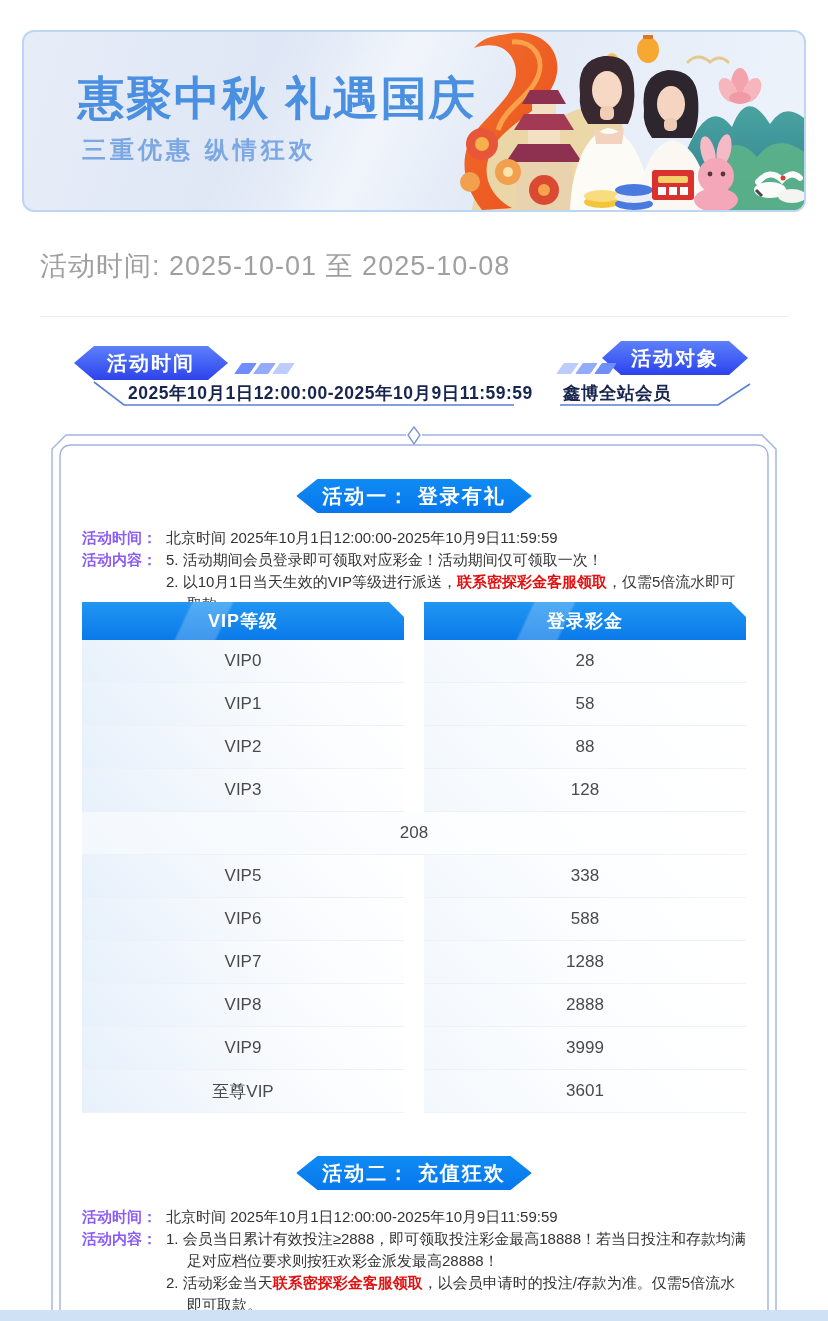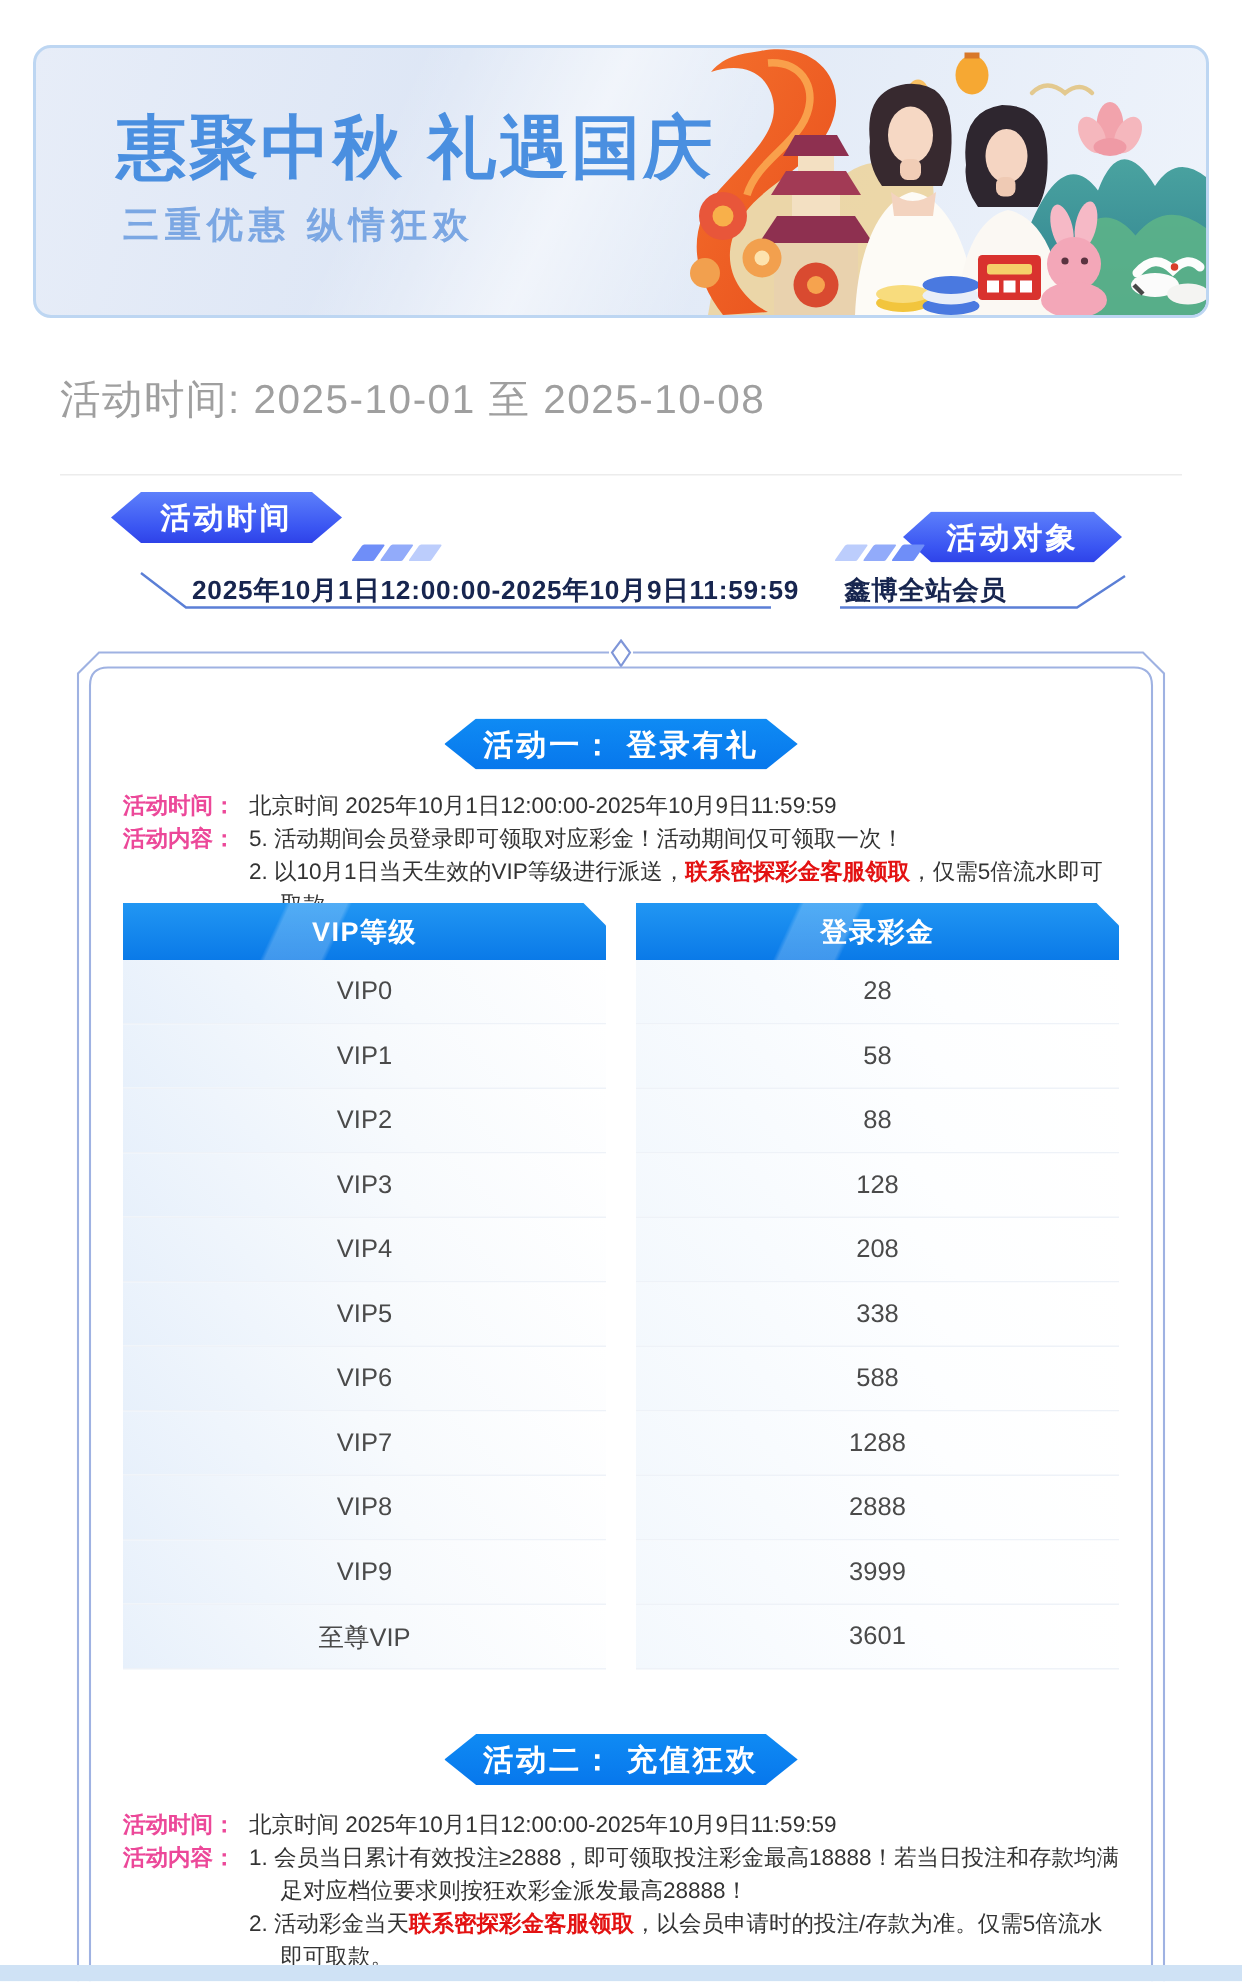"活动时间" .badge-time { top: 328px -> 346px }
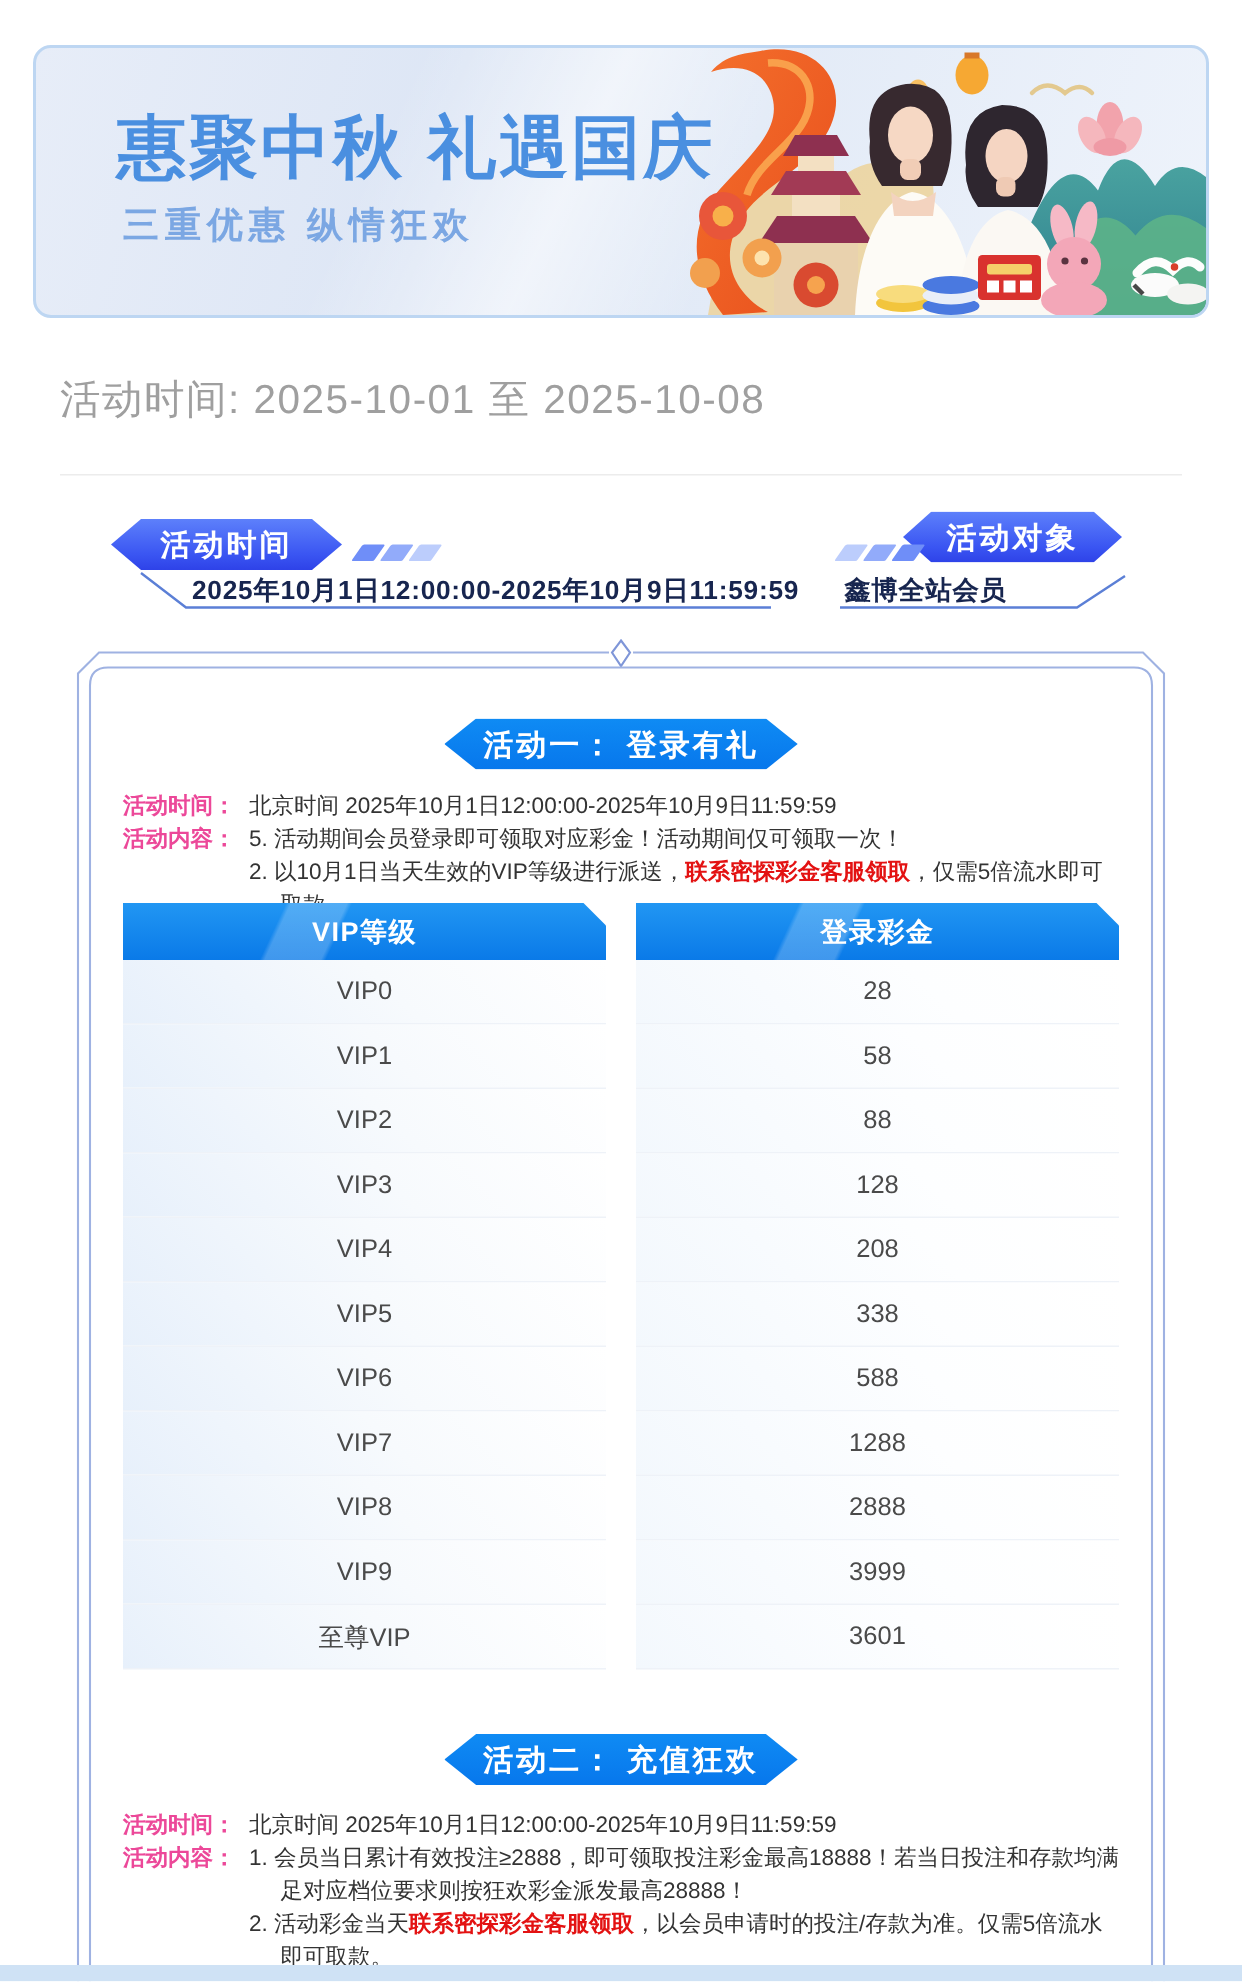"活动时间：" .detail-label { color: #ec4899 -> #8b5cf6 }
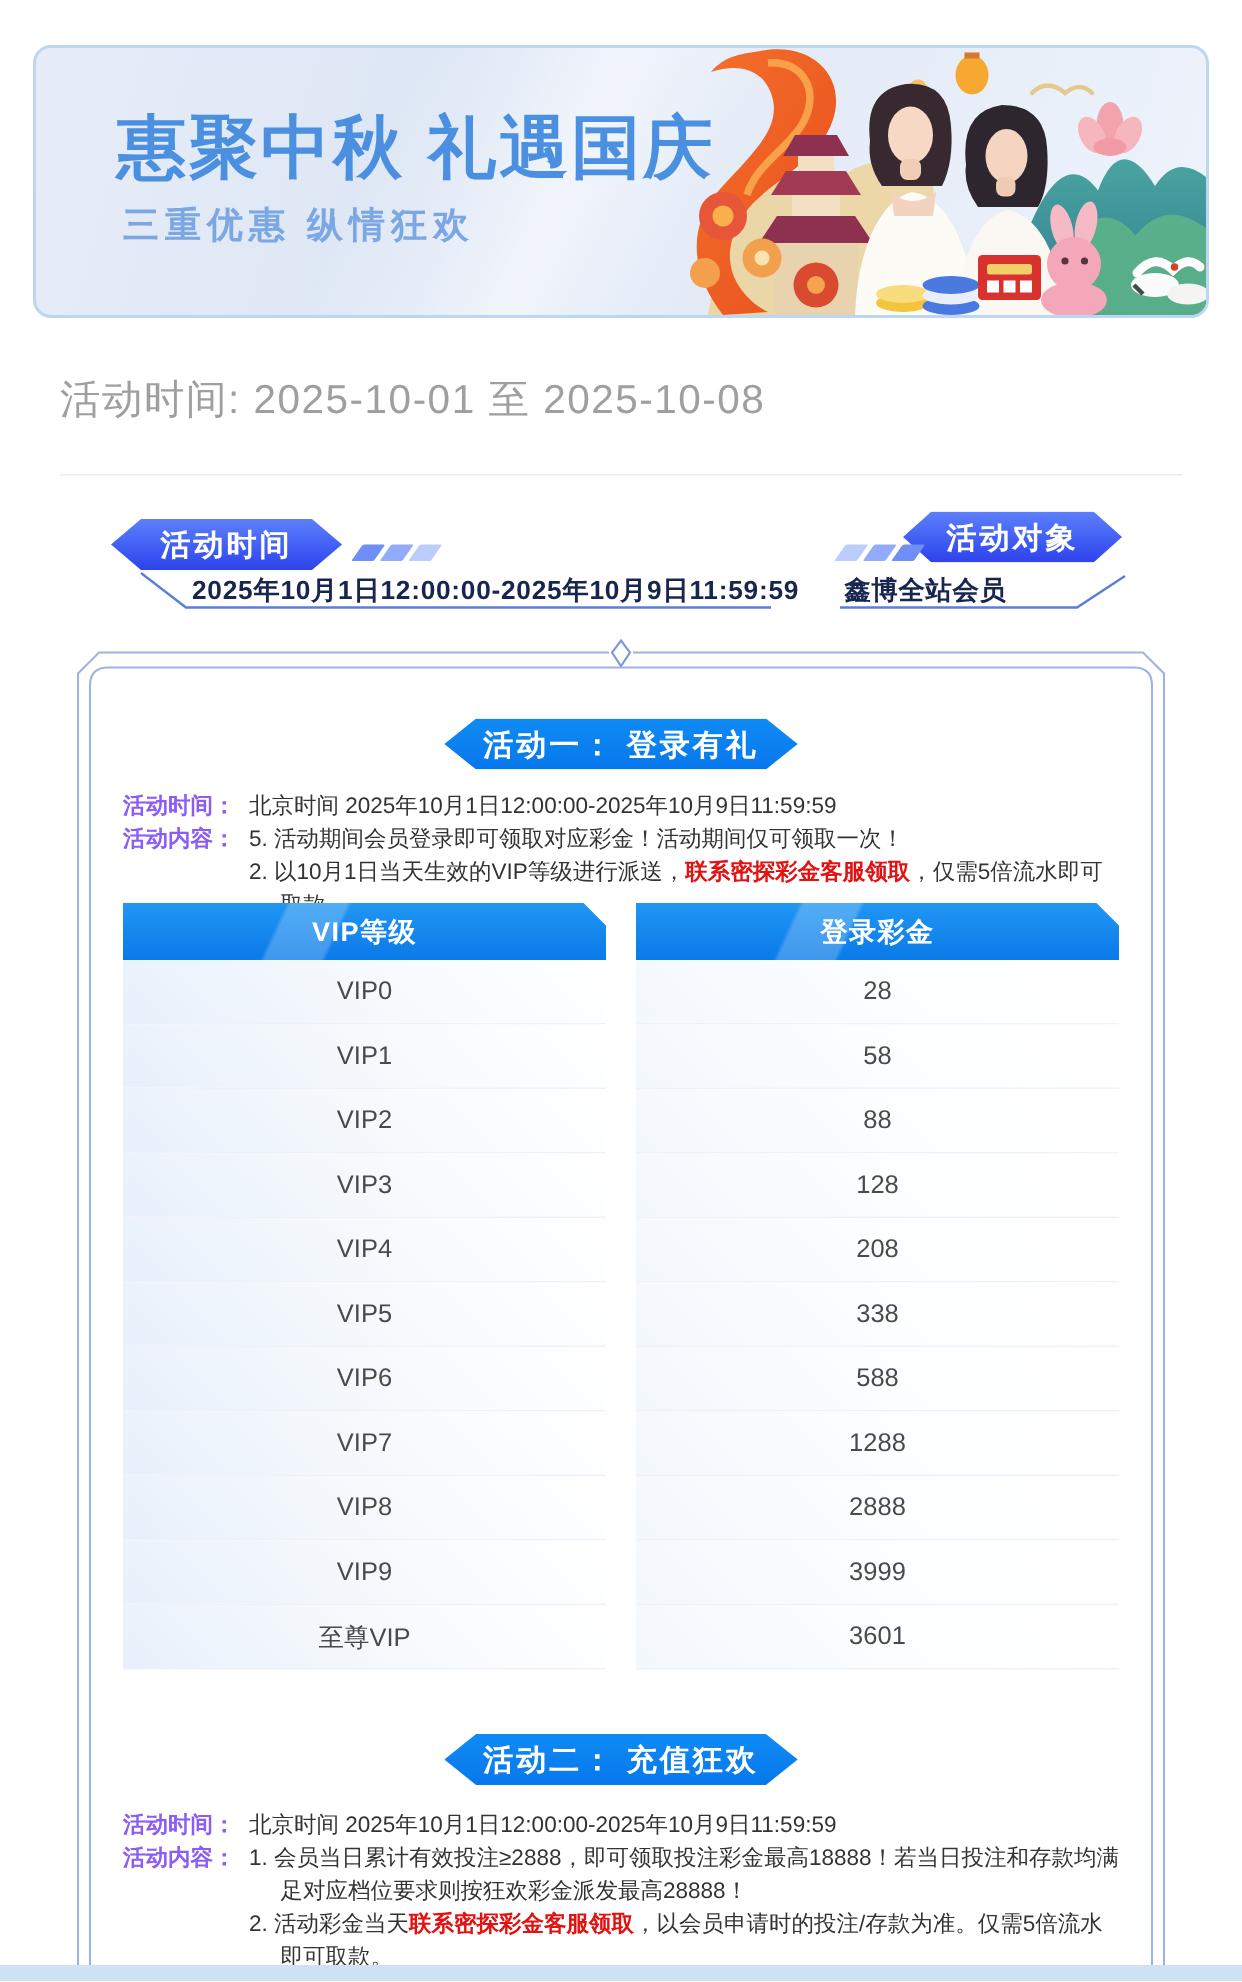"VIP4" div.vt-cell { html: <div>VIP4</div> -> none }
